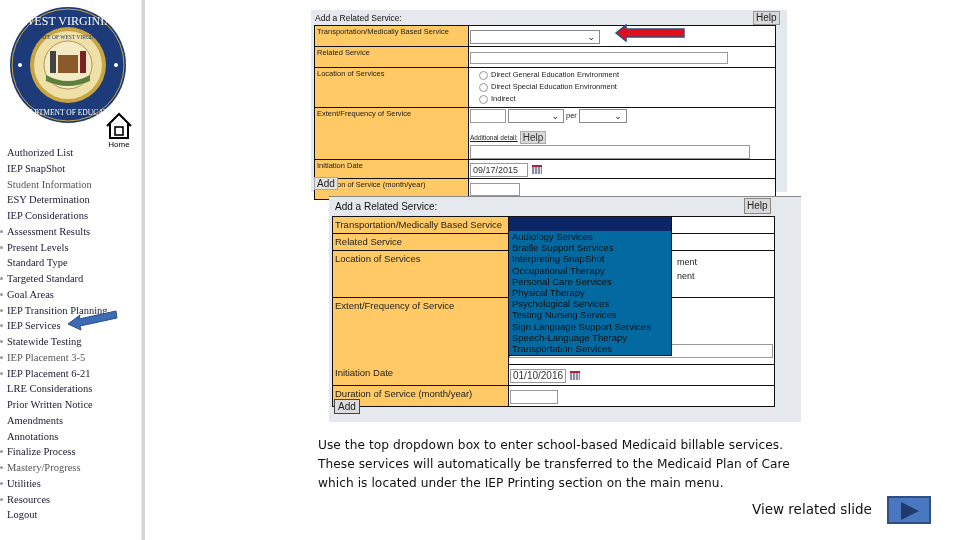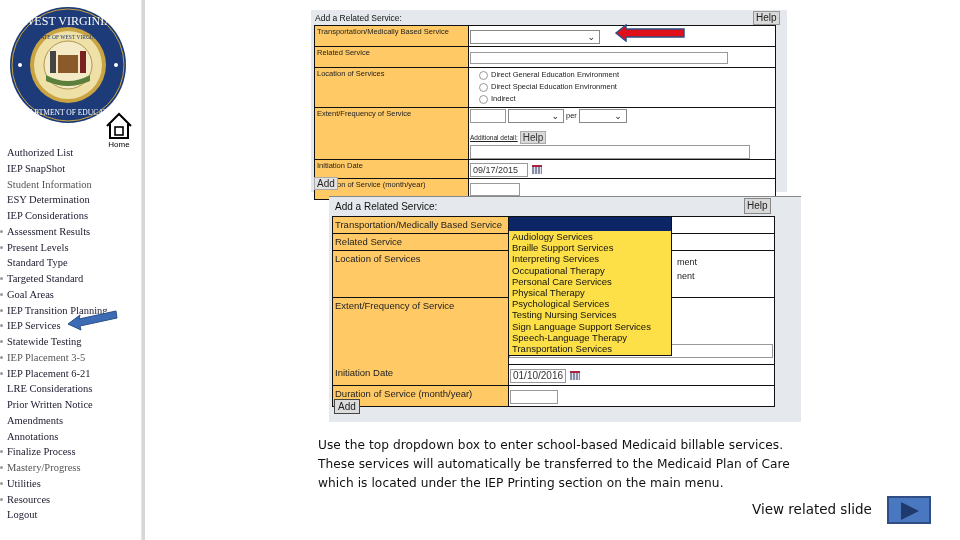"Audiology Services" .dd { background: #fde047 -> #0369a1 }
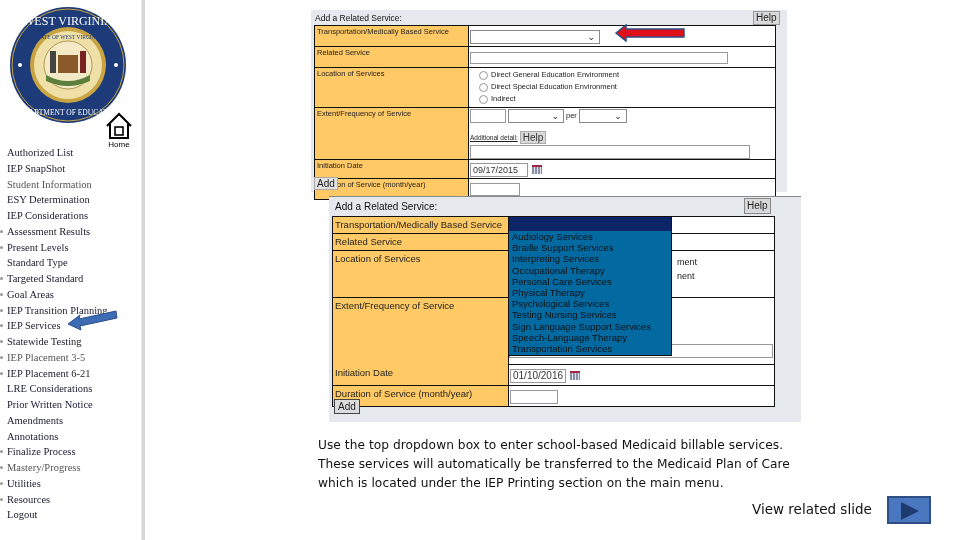"Interpreting Services" div.dd-item { text: Services -> SnapShot }
